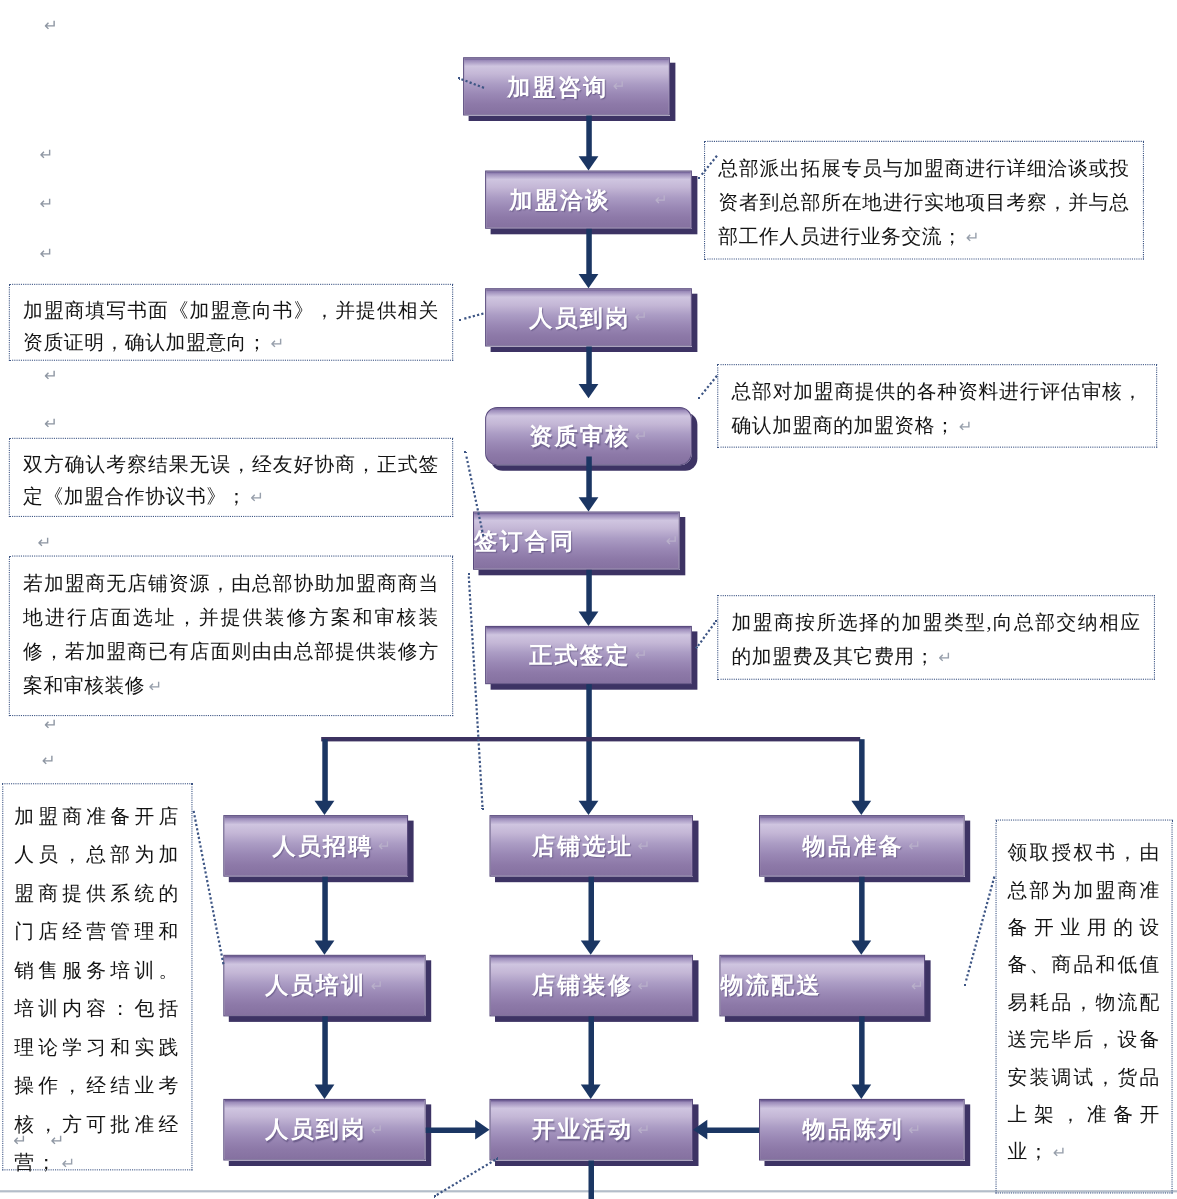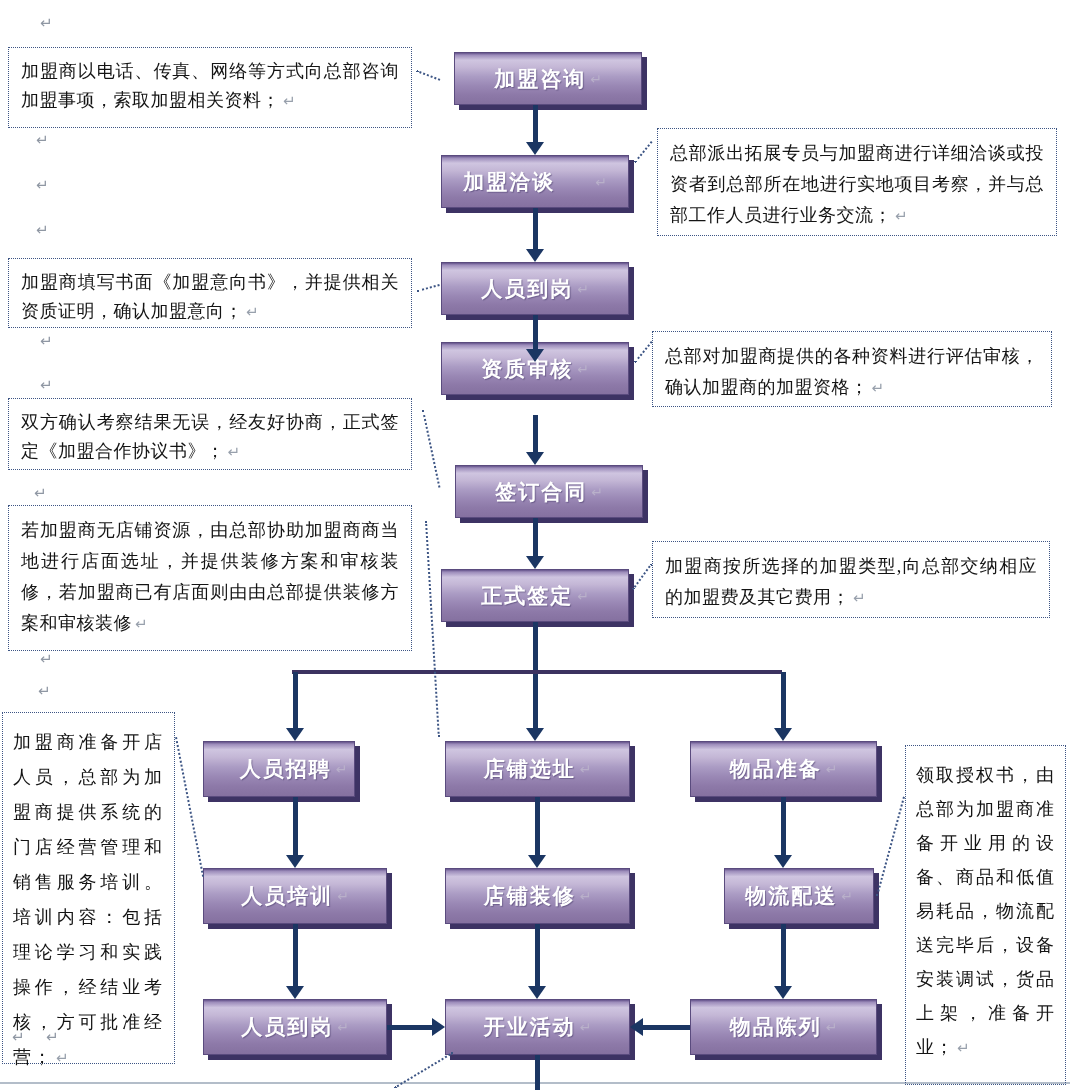"加盟商以电话、传真、网络等方式向总部咨询加盟事项，索取加盟相关资料； ↵" div.note { html: <div> <span>加盟商以电话、传真、网络等方式向总部咨询加盟事项，索取加盟相关资料；</span><span>↵</span> </div> -> none }
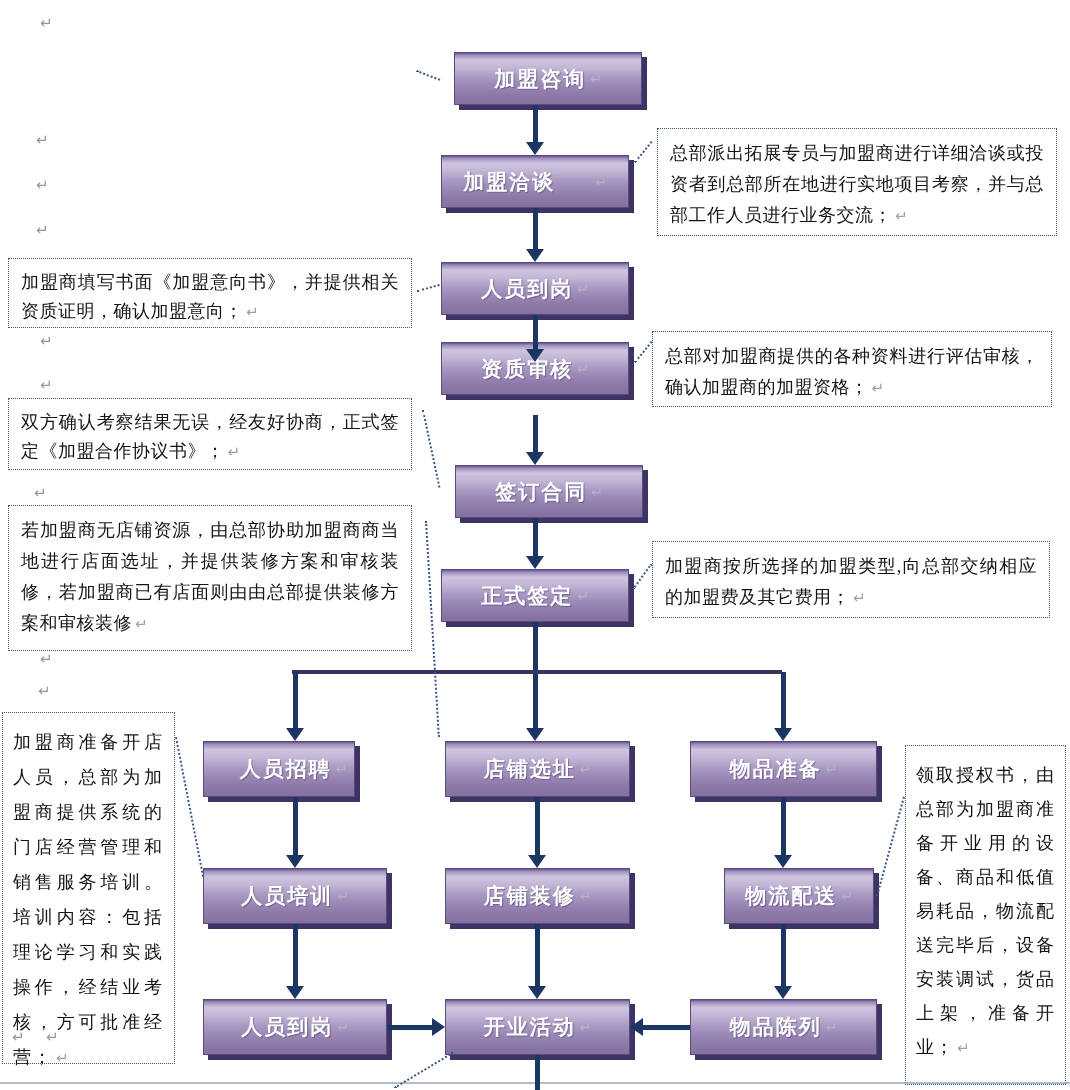"加盟咨询" div.node { left: 454px -> 421px }
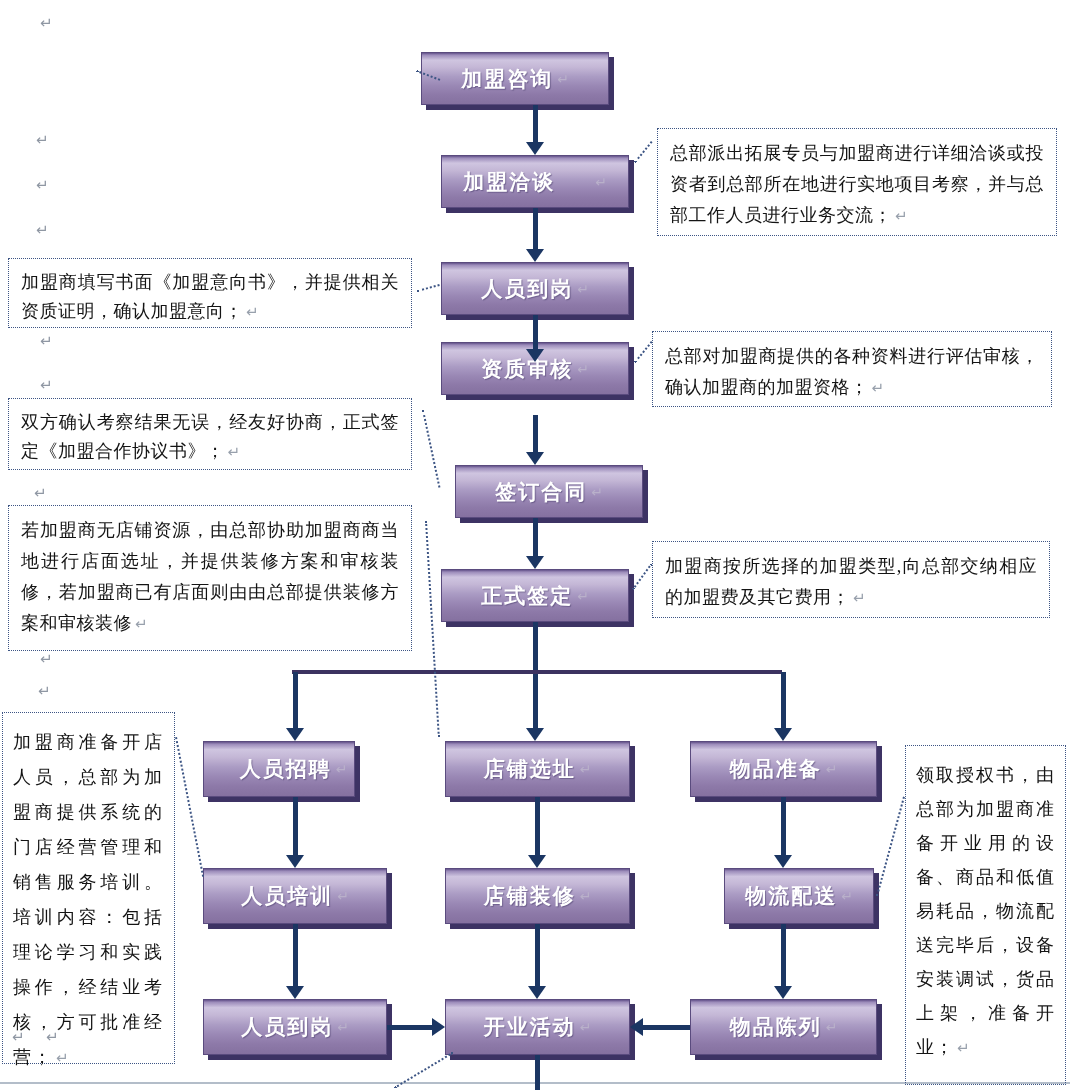"总部派出拓展专员与加盟商进行详细洽谈或投资者到总部所在地进行实地项目考察，并与总" div.note { left: 657px -> 640px }
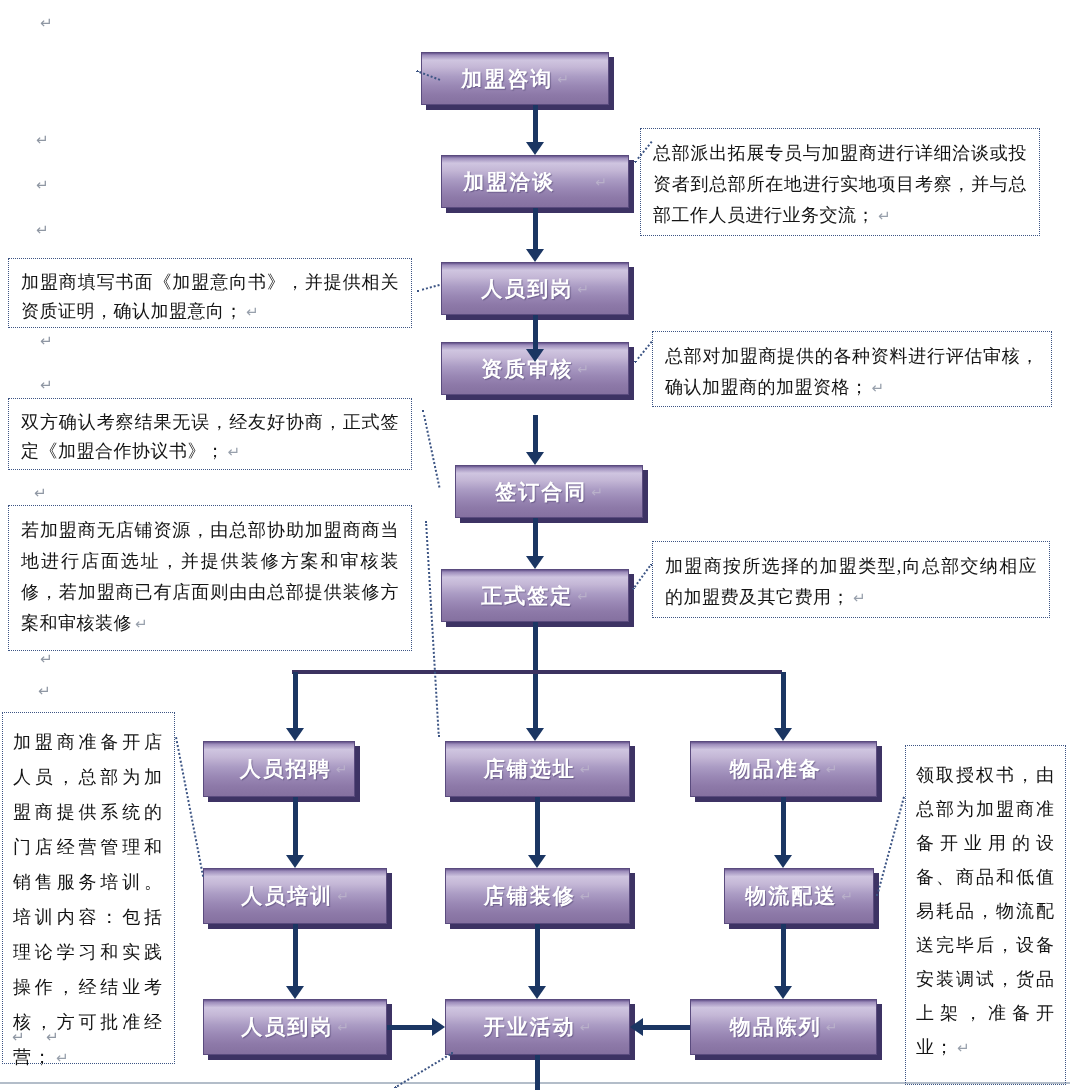"资质审核" div.node { border-radius: none -> 11px; top: 342px -> 370px }
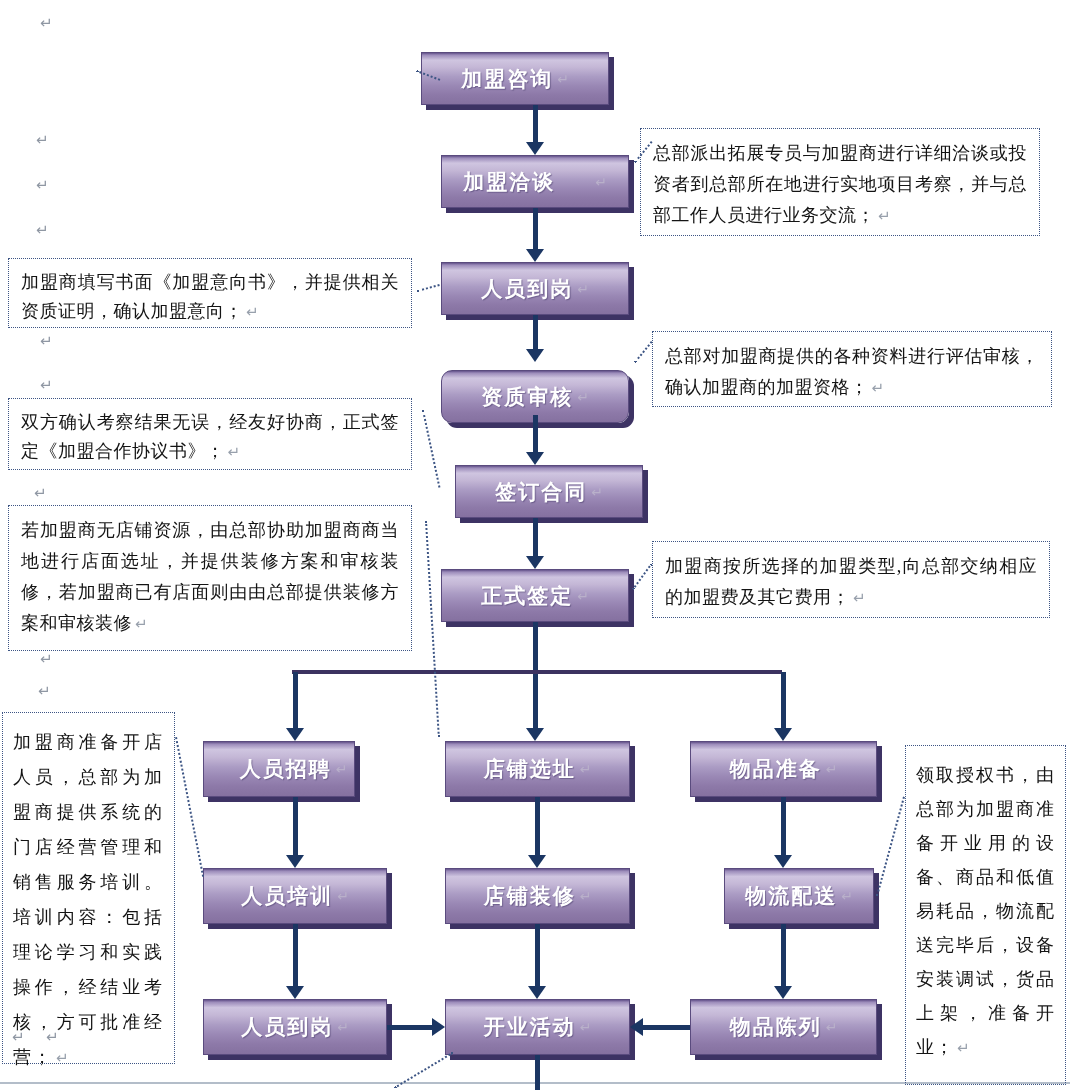"签订合同" div.node { justify-content: none -> space-between; left: 455px -> 430px }
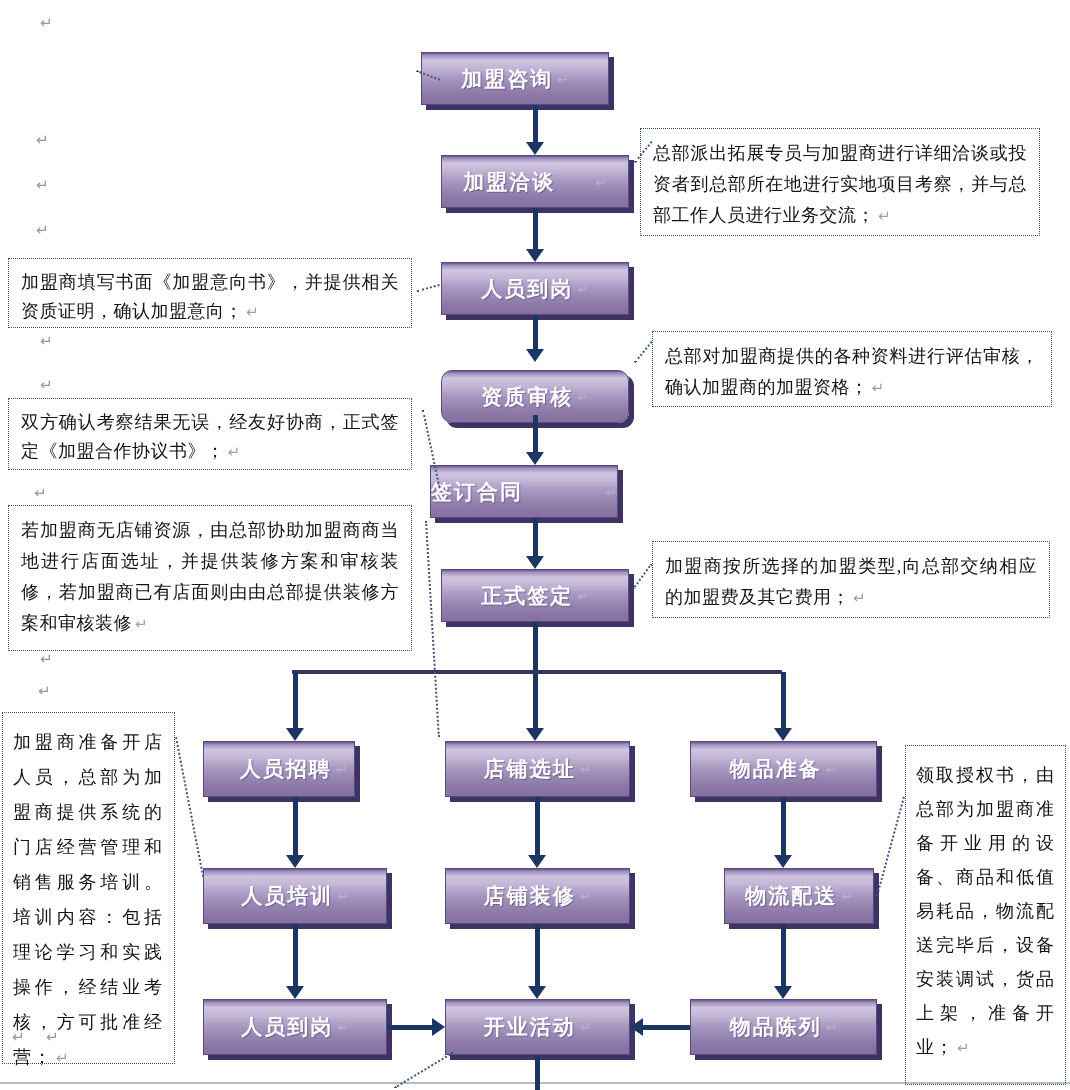"人员招聘" div.node { width: 152px -> 168px }
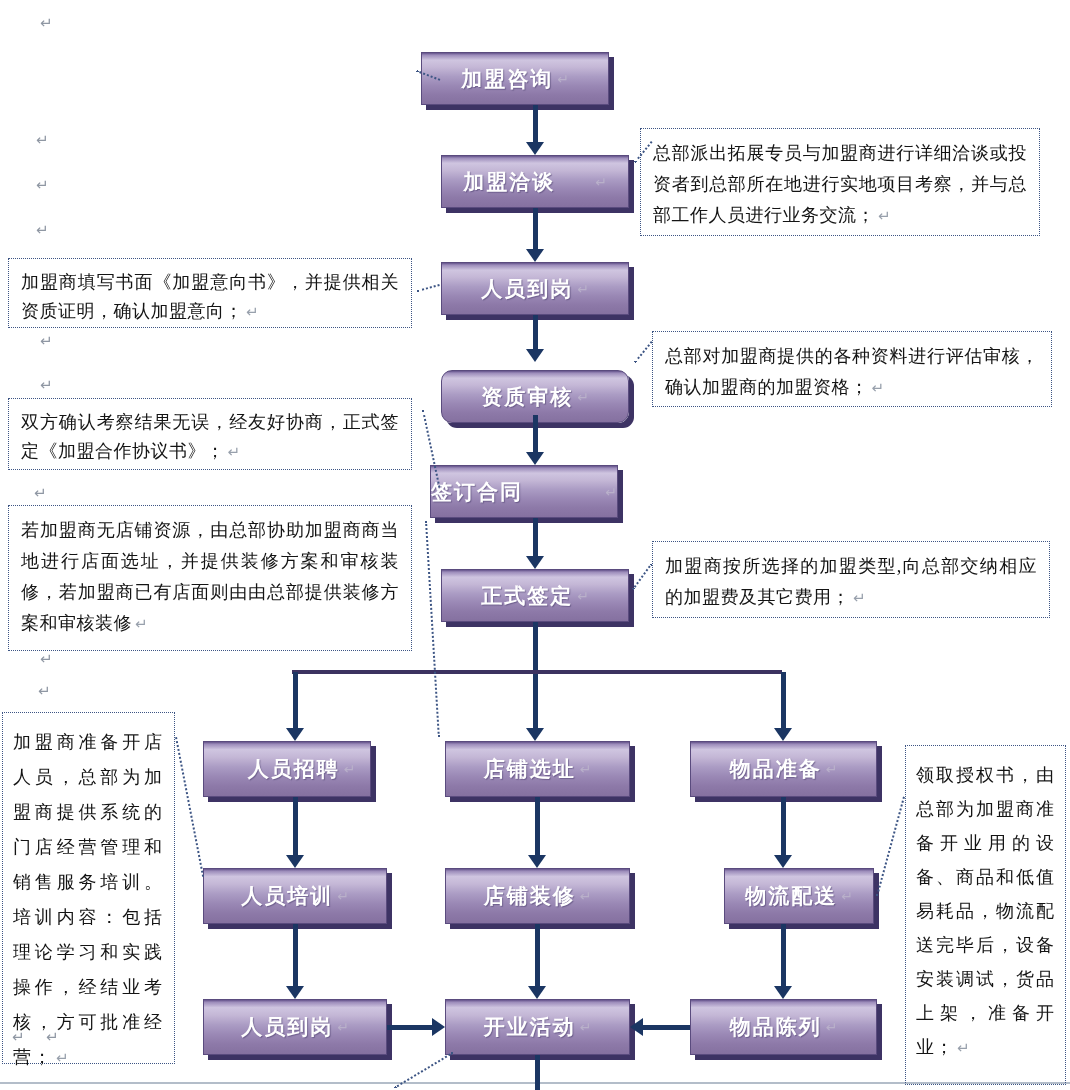"物流配送" div.node { justify-content: none -> space-between; left: 724px -> 654px; width: 150px -> 187px }
